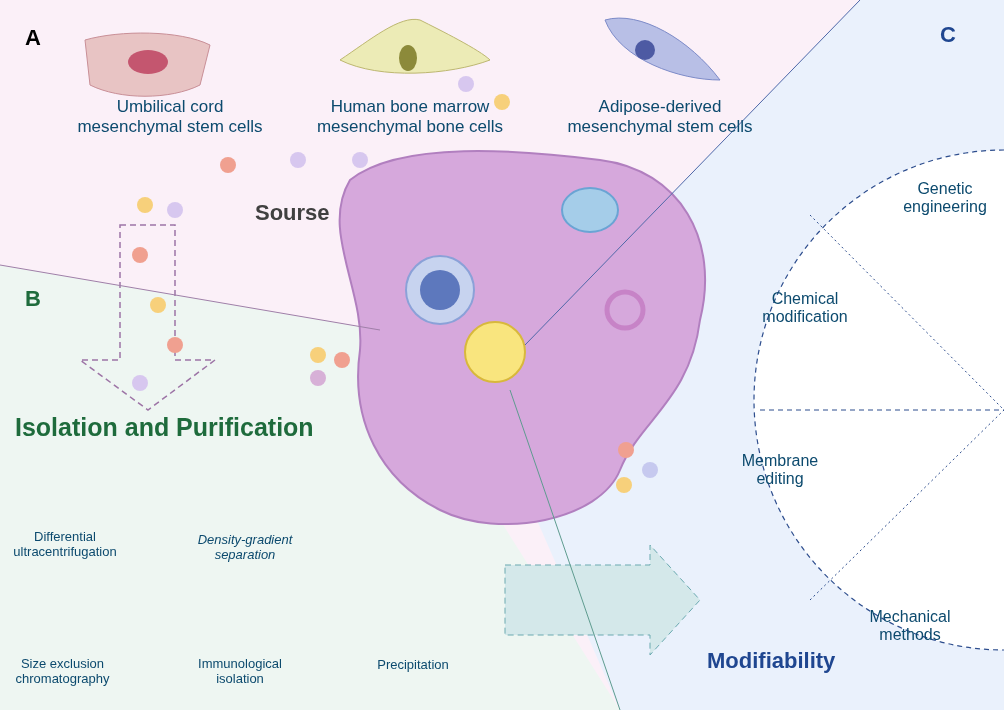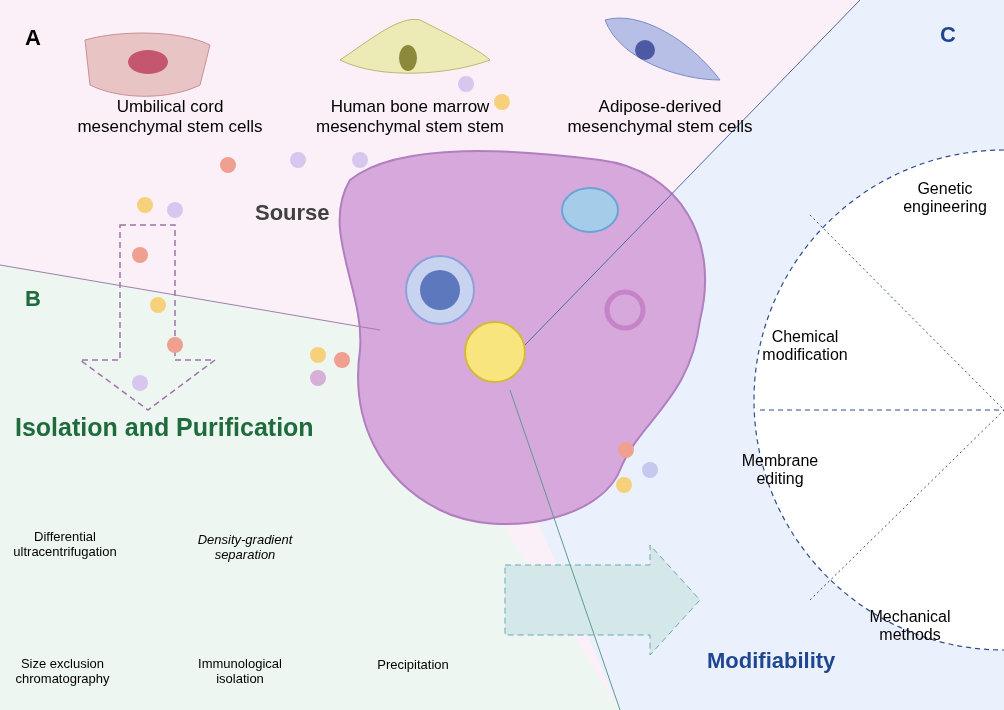"Umbilical cord" .lbl { color: #000000 -> #0c4a6e }
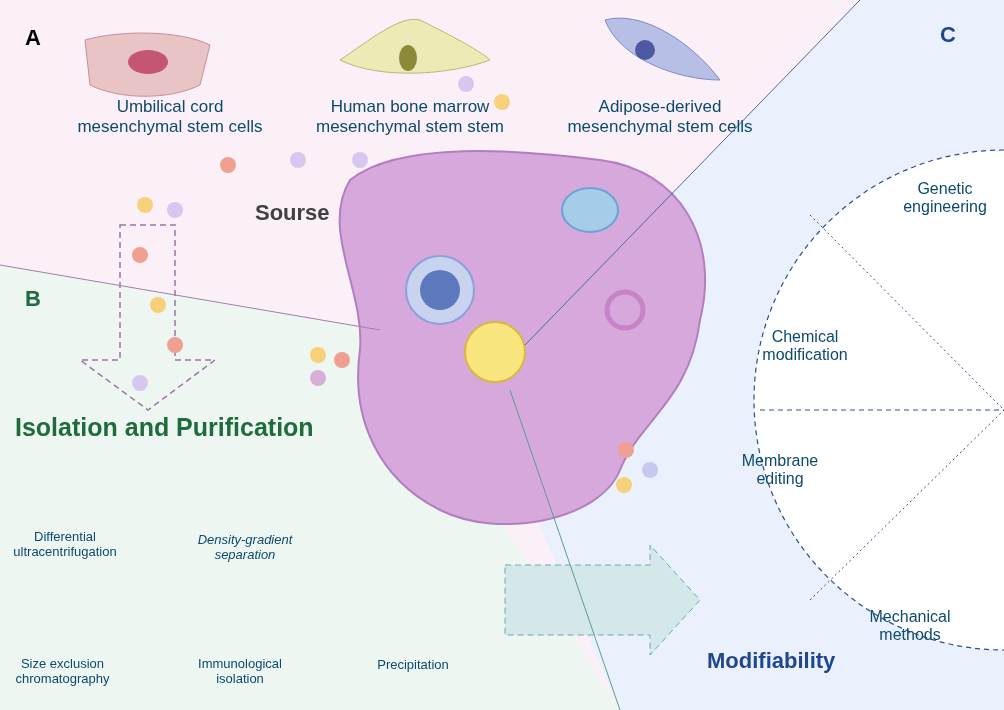"Human bone marrow" div.lbl { text: stem stem -> bone cells }
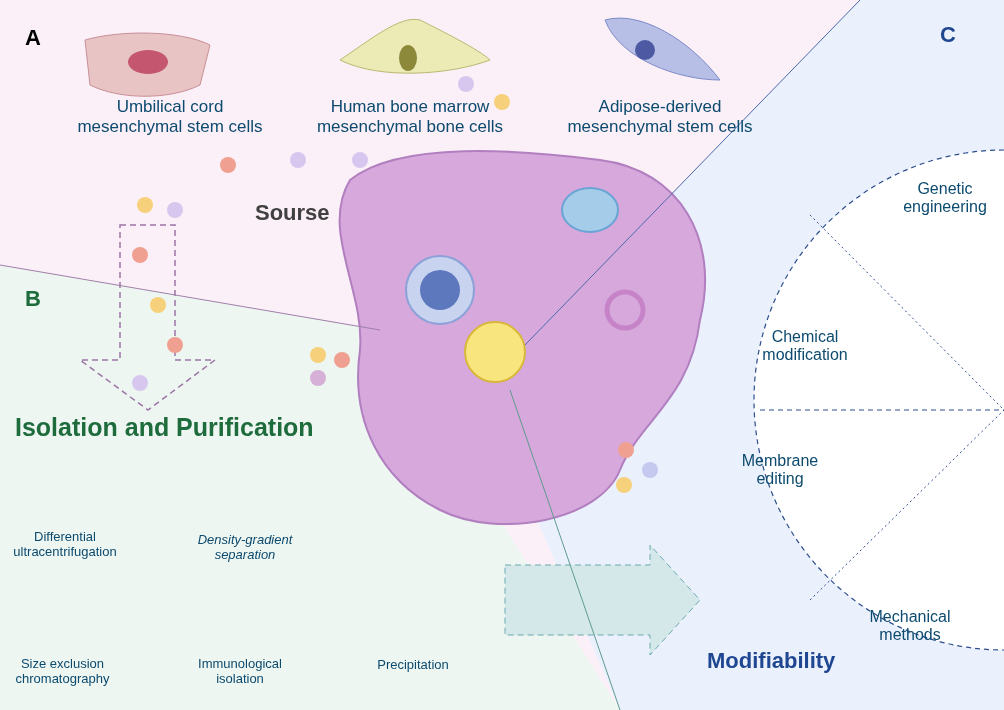"Chemical" div.lbl { margin-top: 38px -> none }
